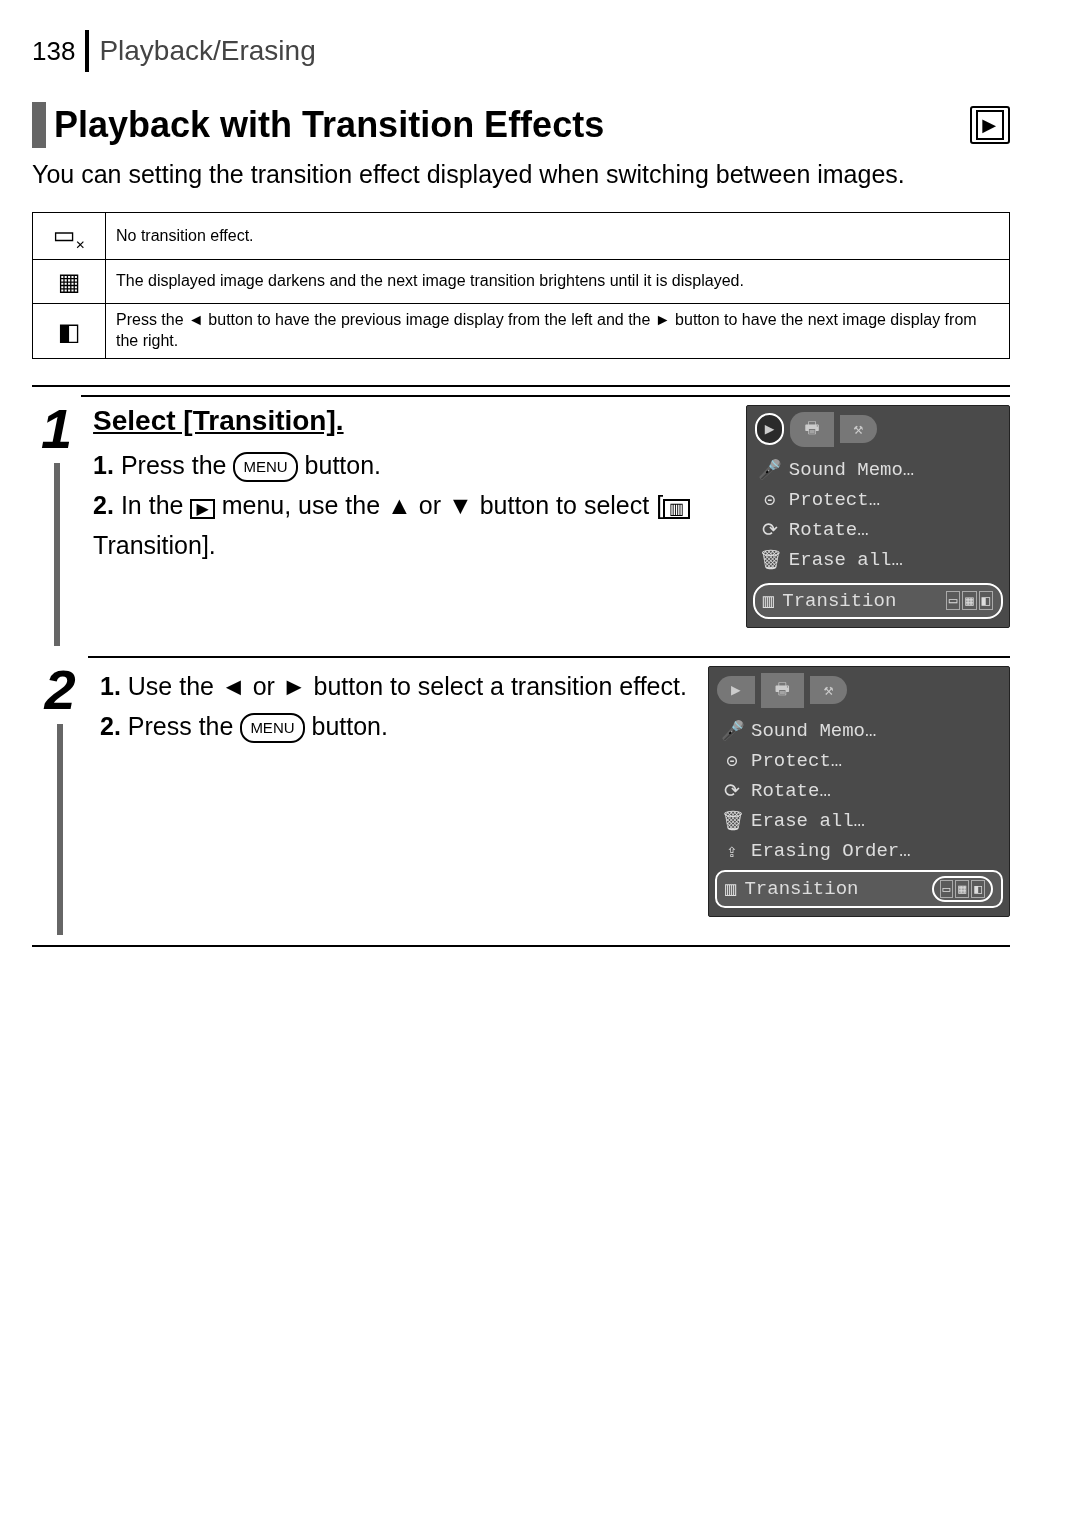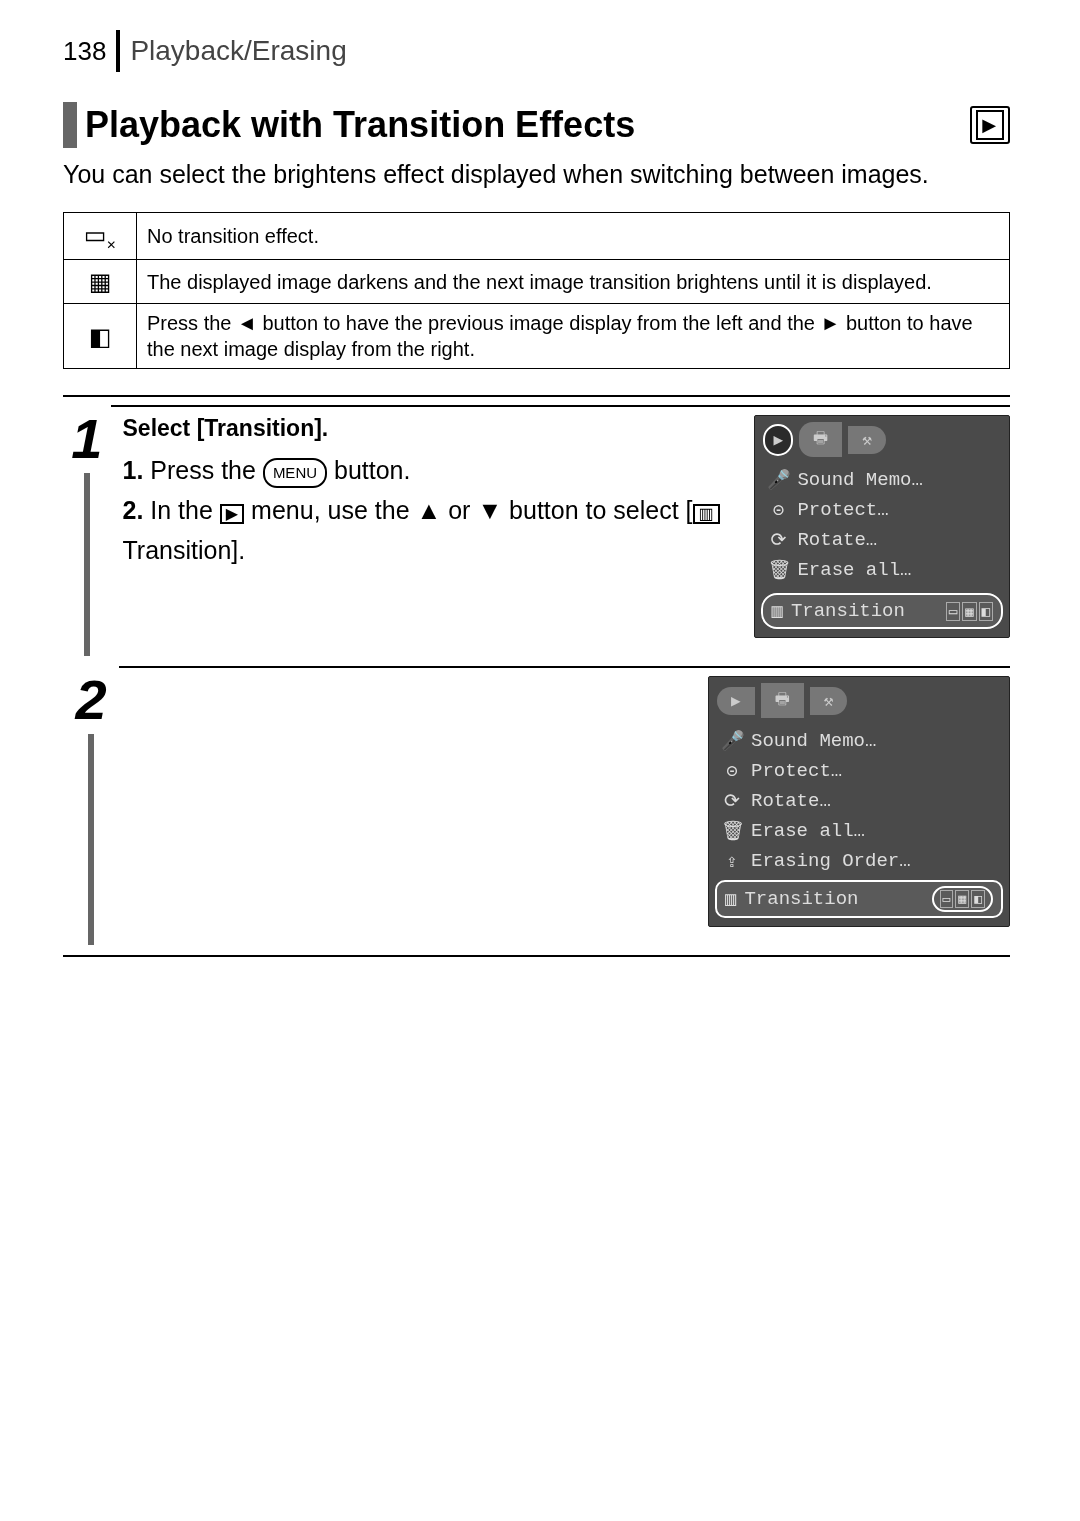"138" .page { margin-left: 31px -> none }
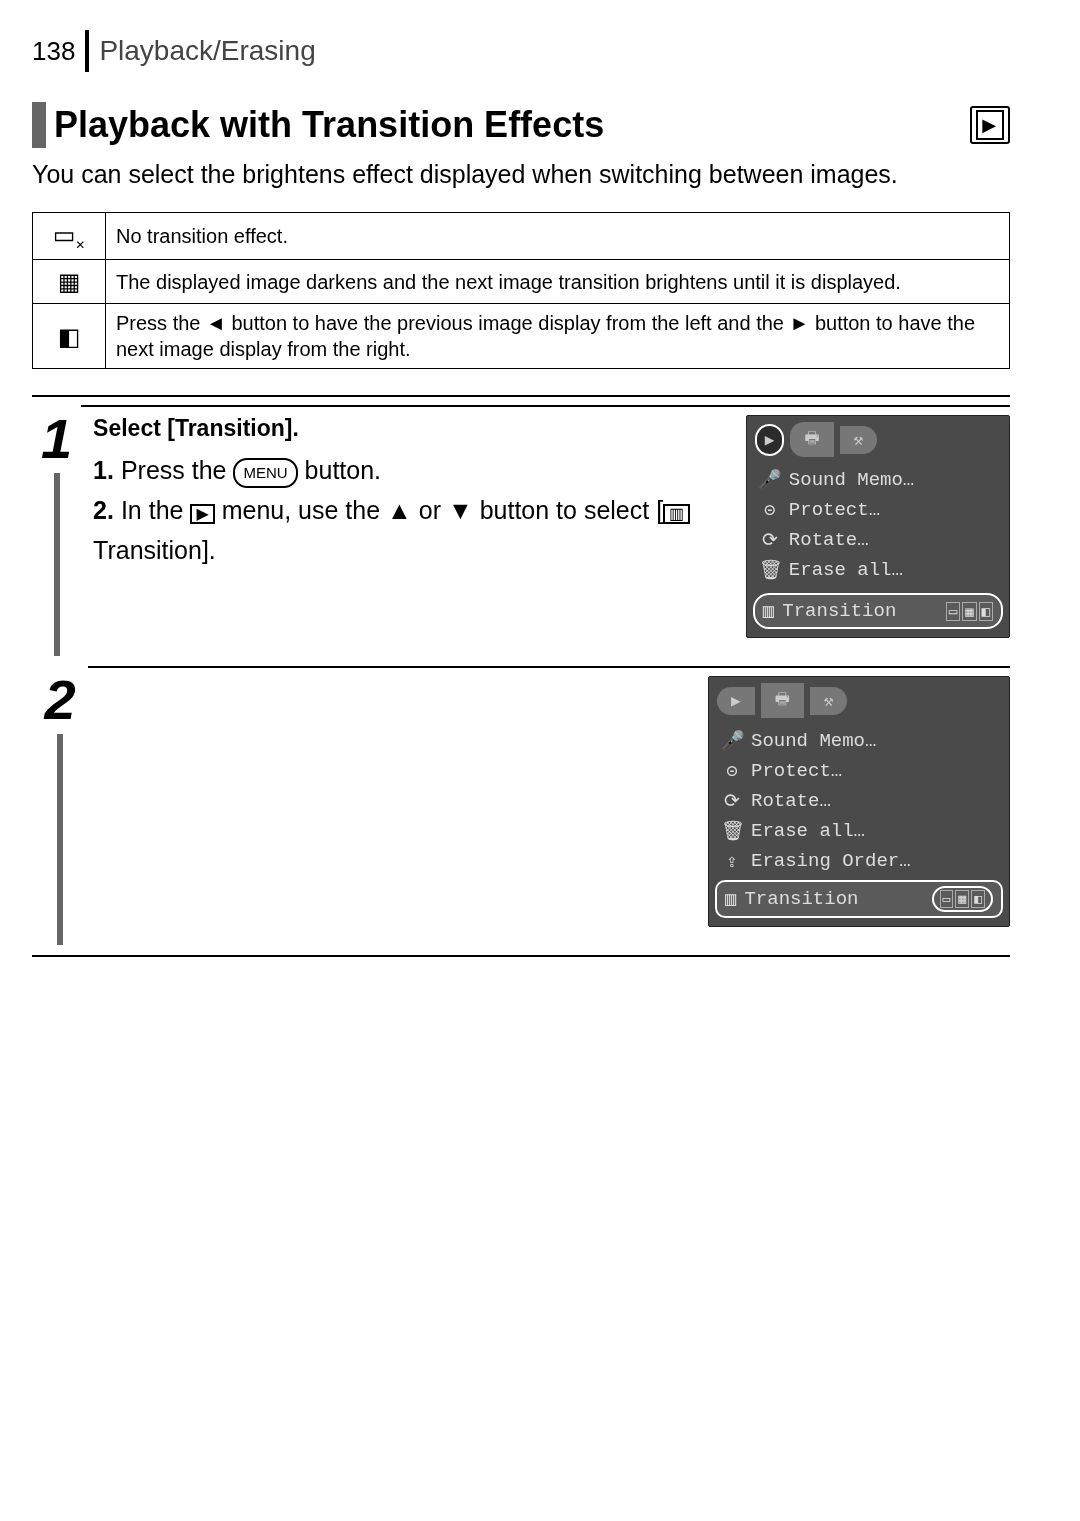"You can select the brightens" div.intro { text: select the brightens -> setting the transition }
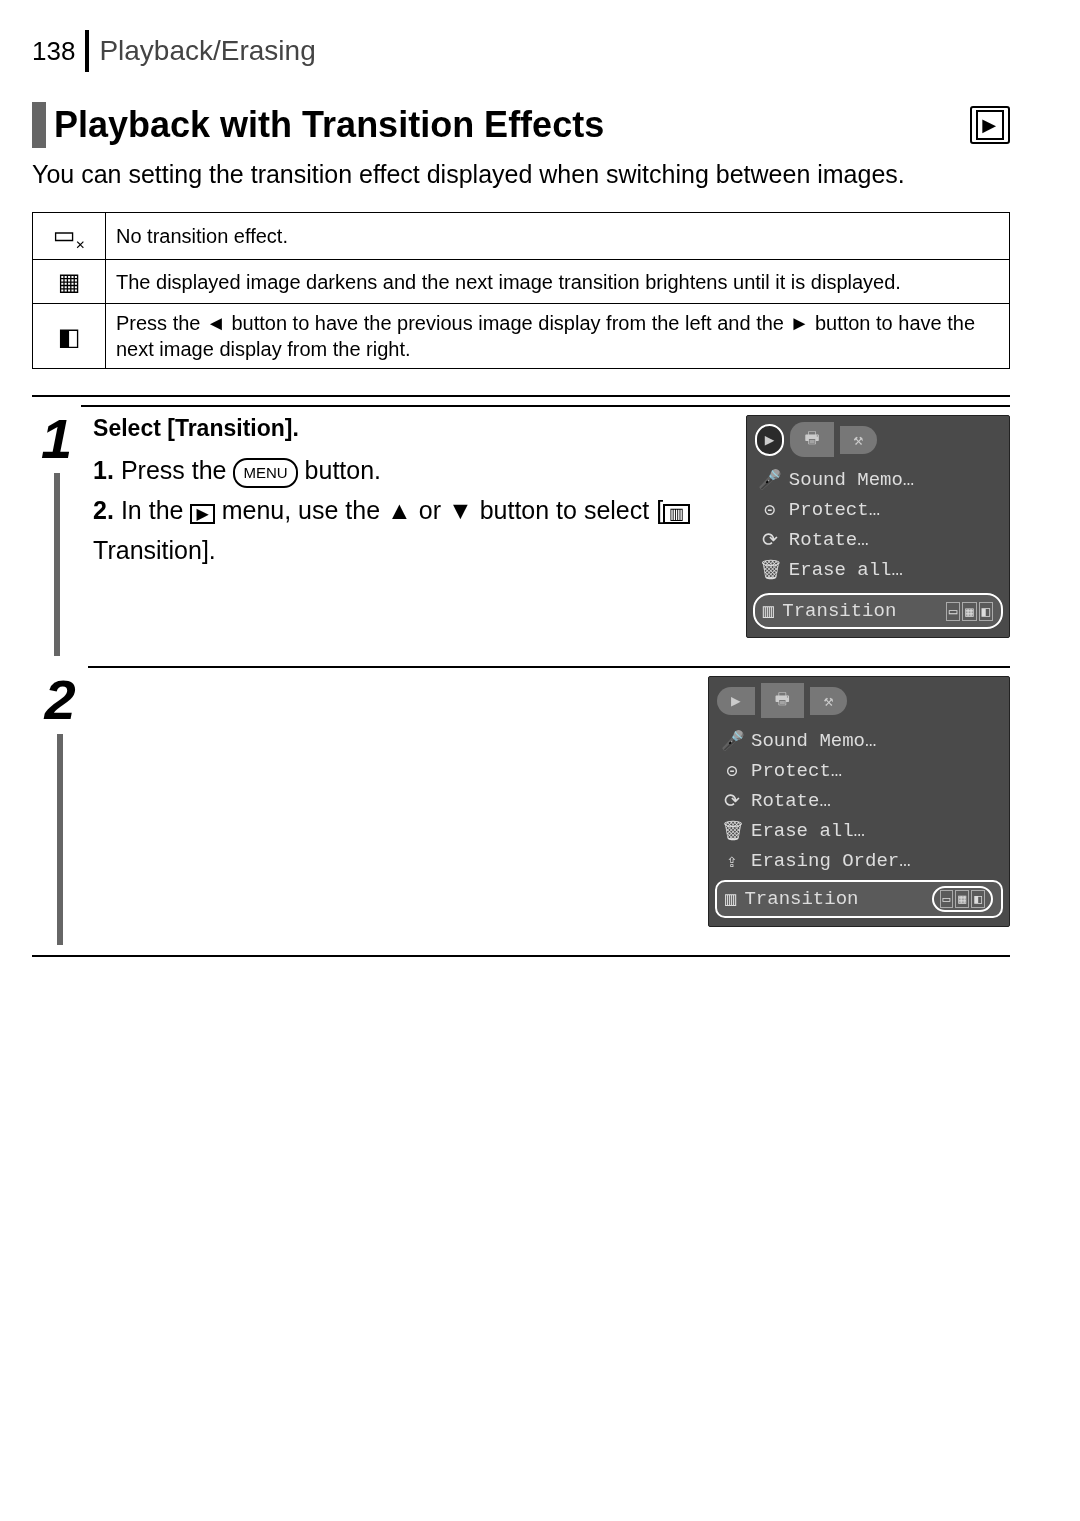"No transition effect." .fx-table td { font-size: 20px -> 16px }
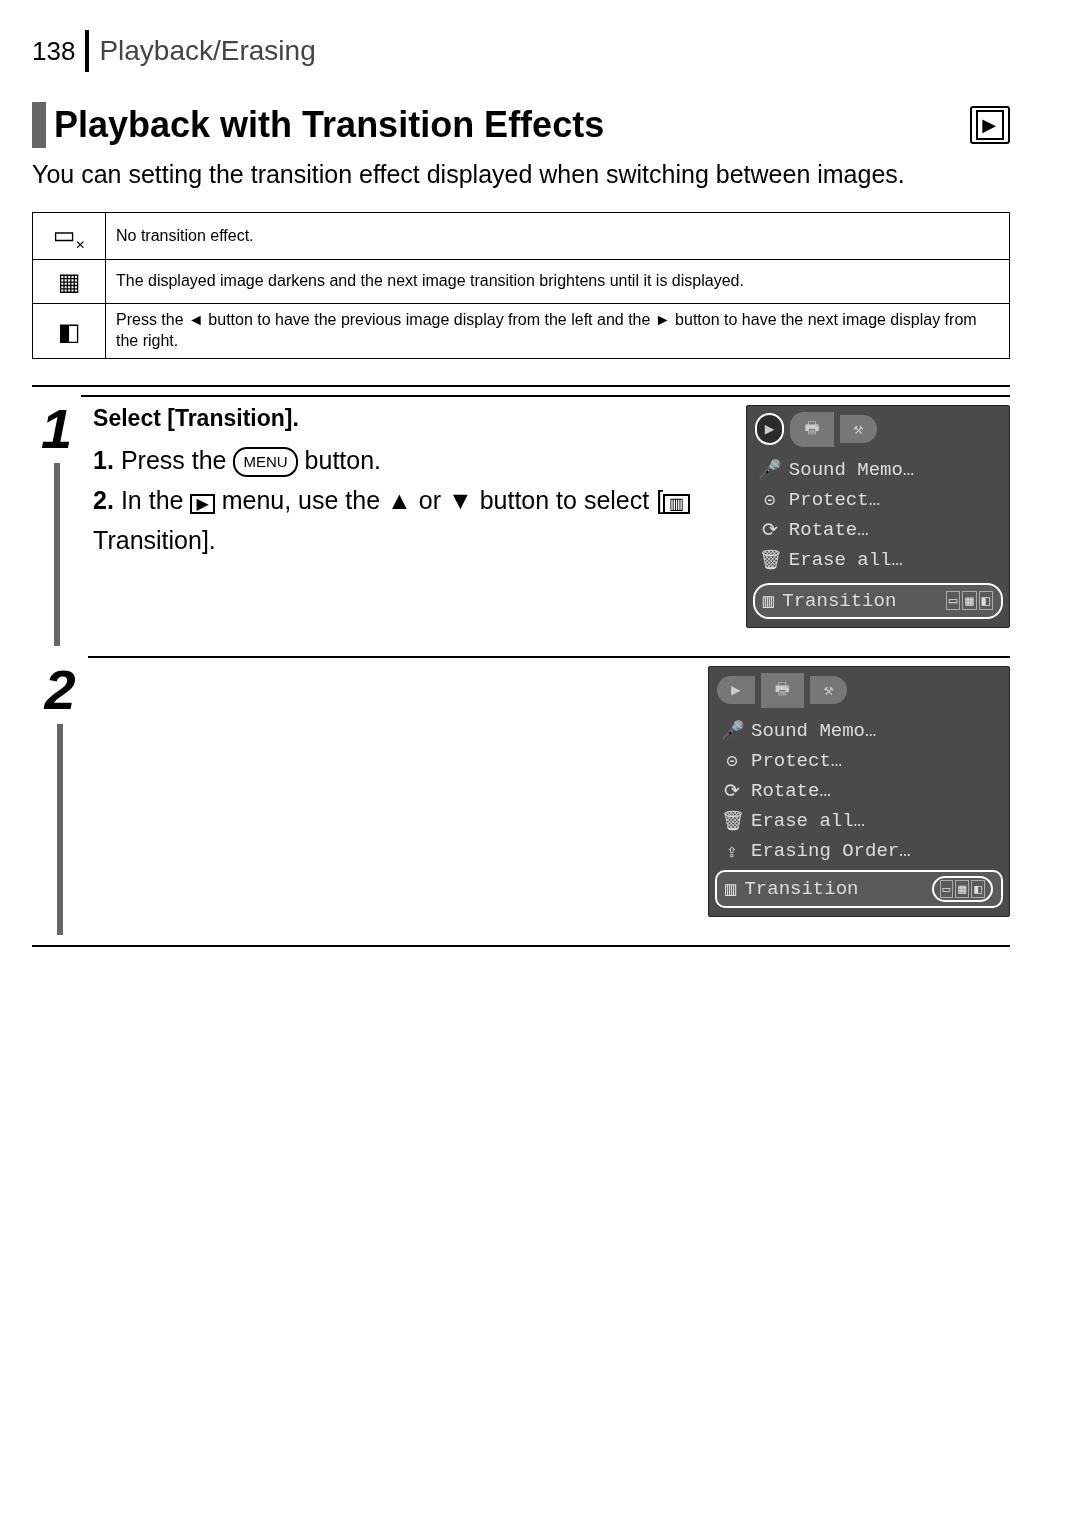"Select [Transition]." .step-title { font-size: 23px -> 28px; text-decoration: none -> underline }
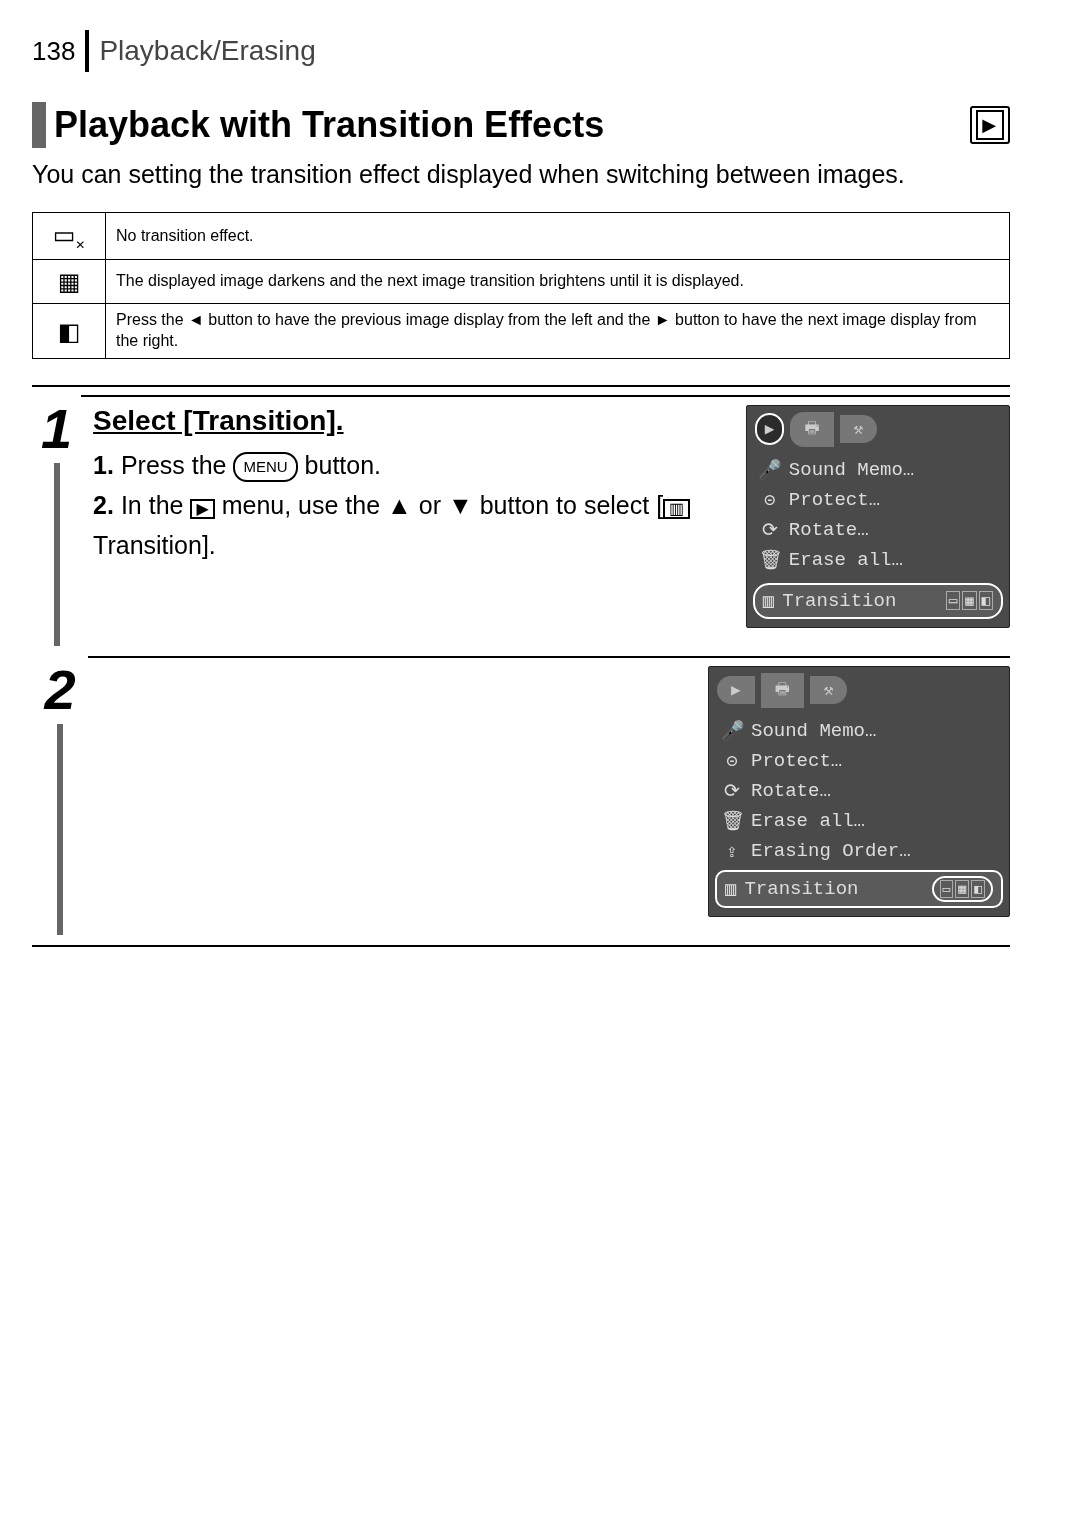"1. Use the ◄ or" div.step-list { html: none -> <div> <div> <span>1.</span> <span>Use the</span> <span>◄</span> <span>or</span> <span>►</span> <span>button to select a transition effect.</span> </div> <div> <span>2.</span> <span>Press the</span> <span>MENU</span> <span>button.</span> </div> </div> }
